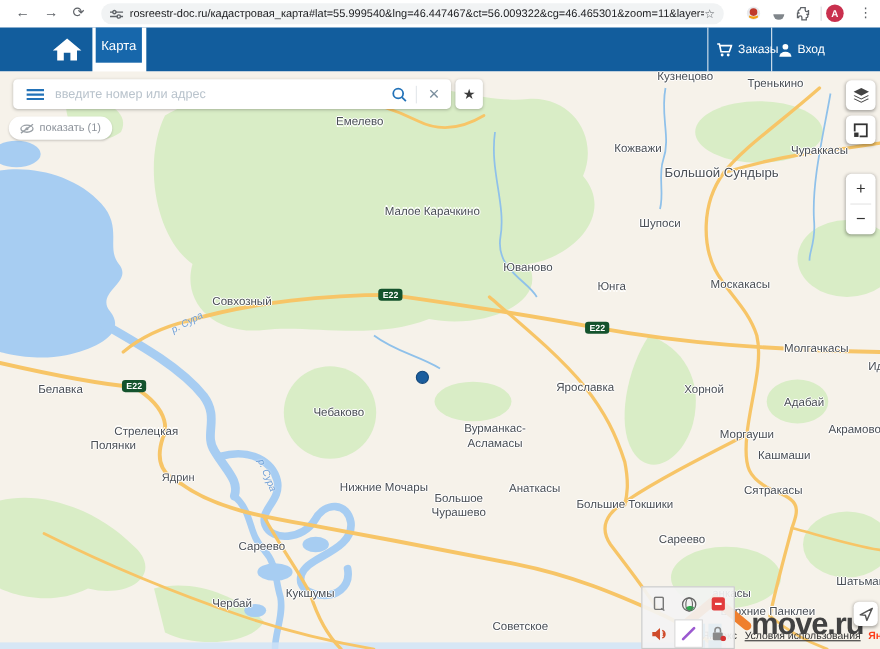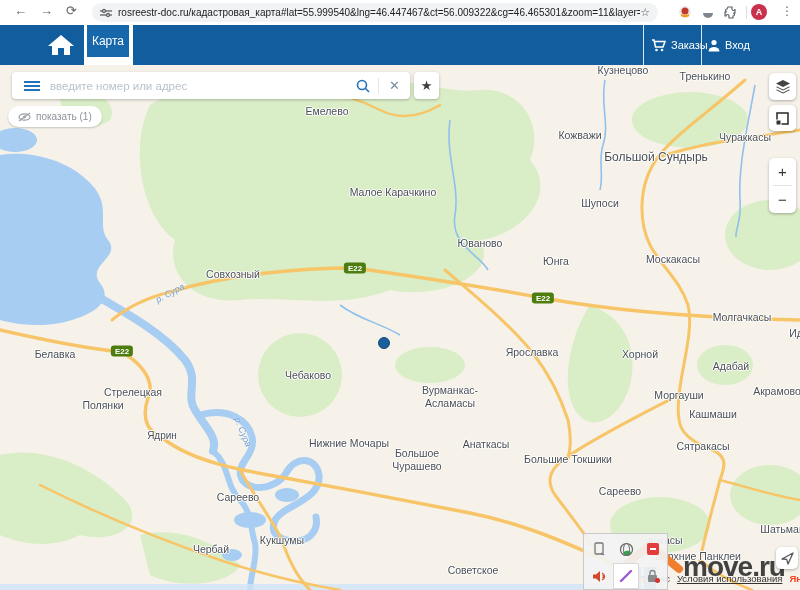"Совхозный" div.map-label { left: 233px -> 220px }
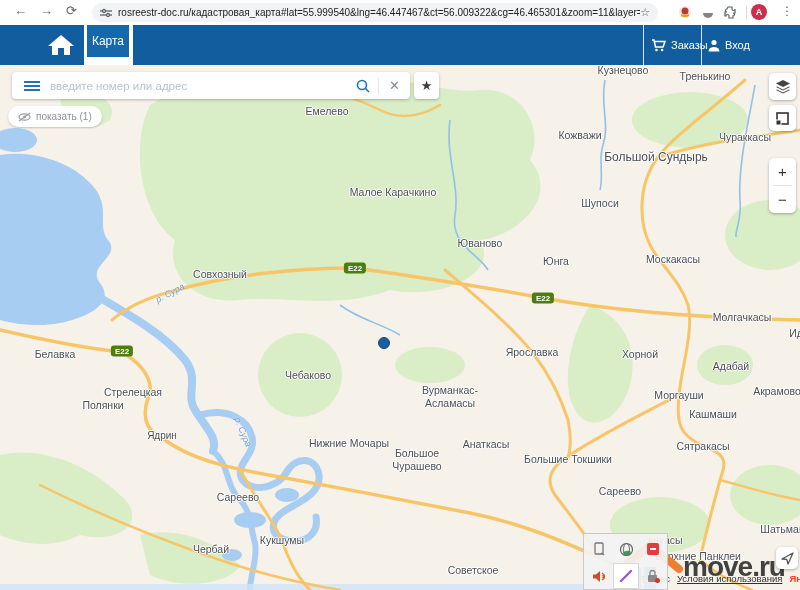"E22" .road-badge { background: #4d7c0f -> #14532d }
